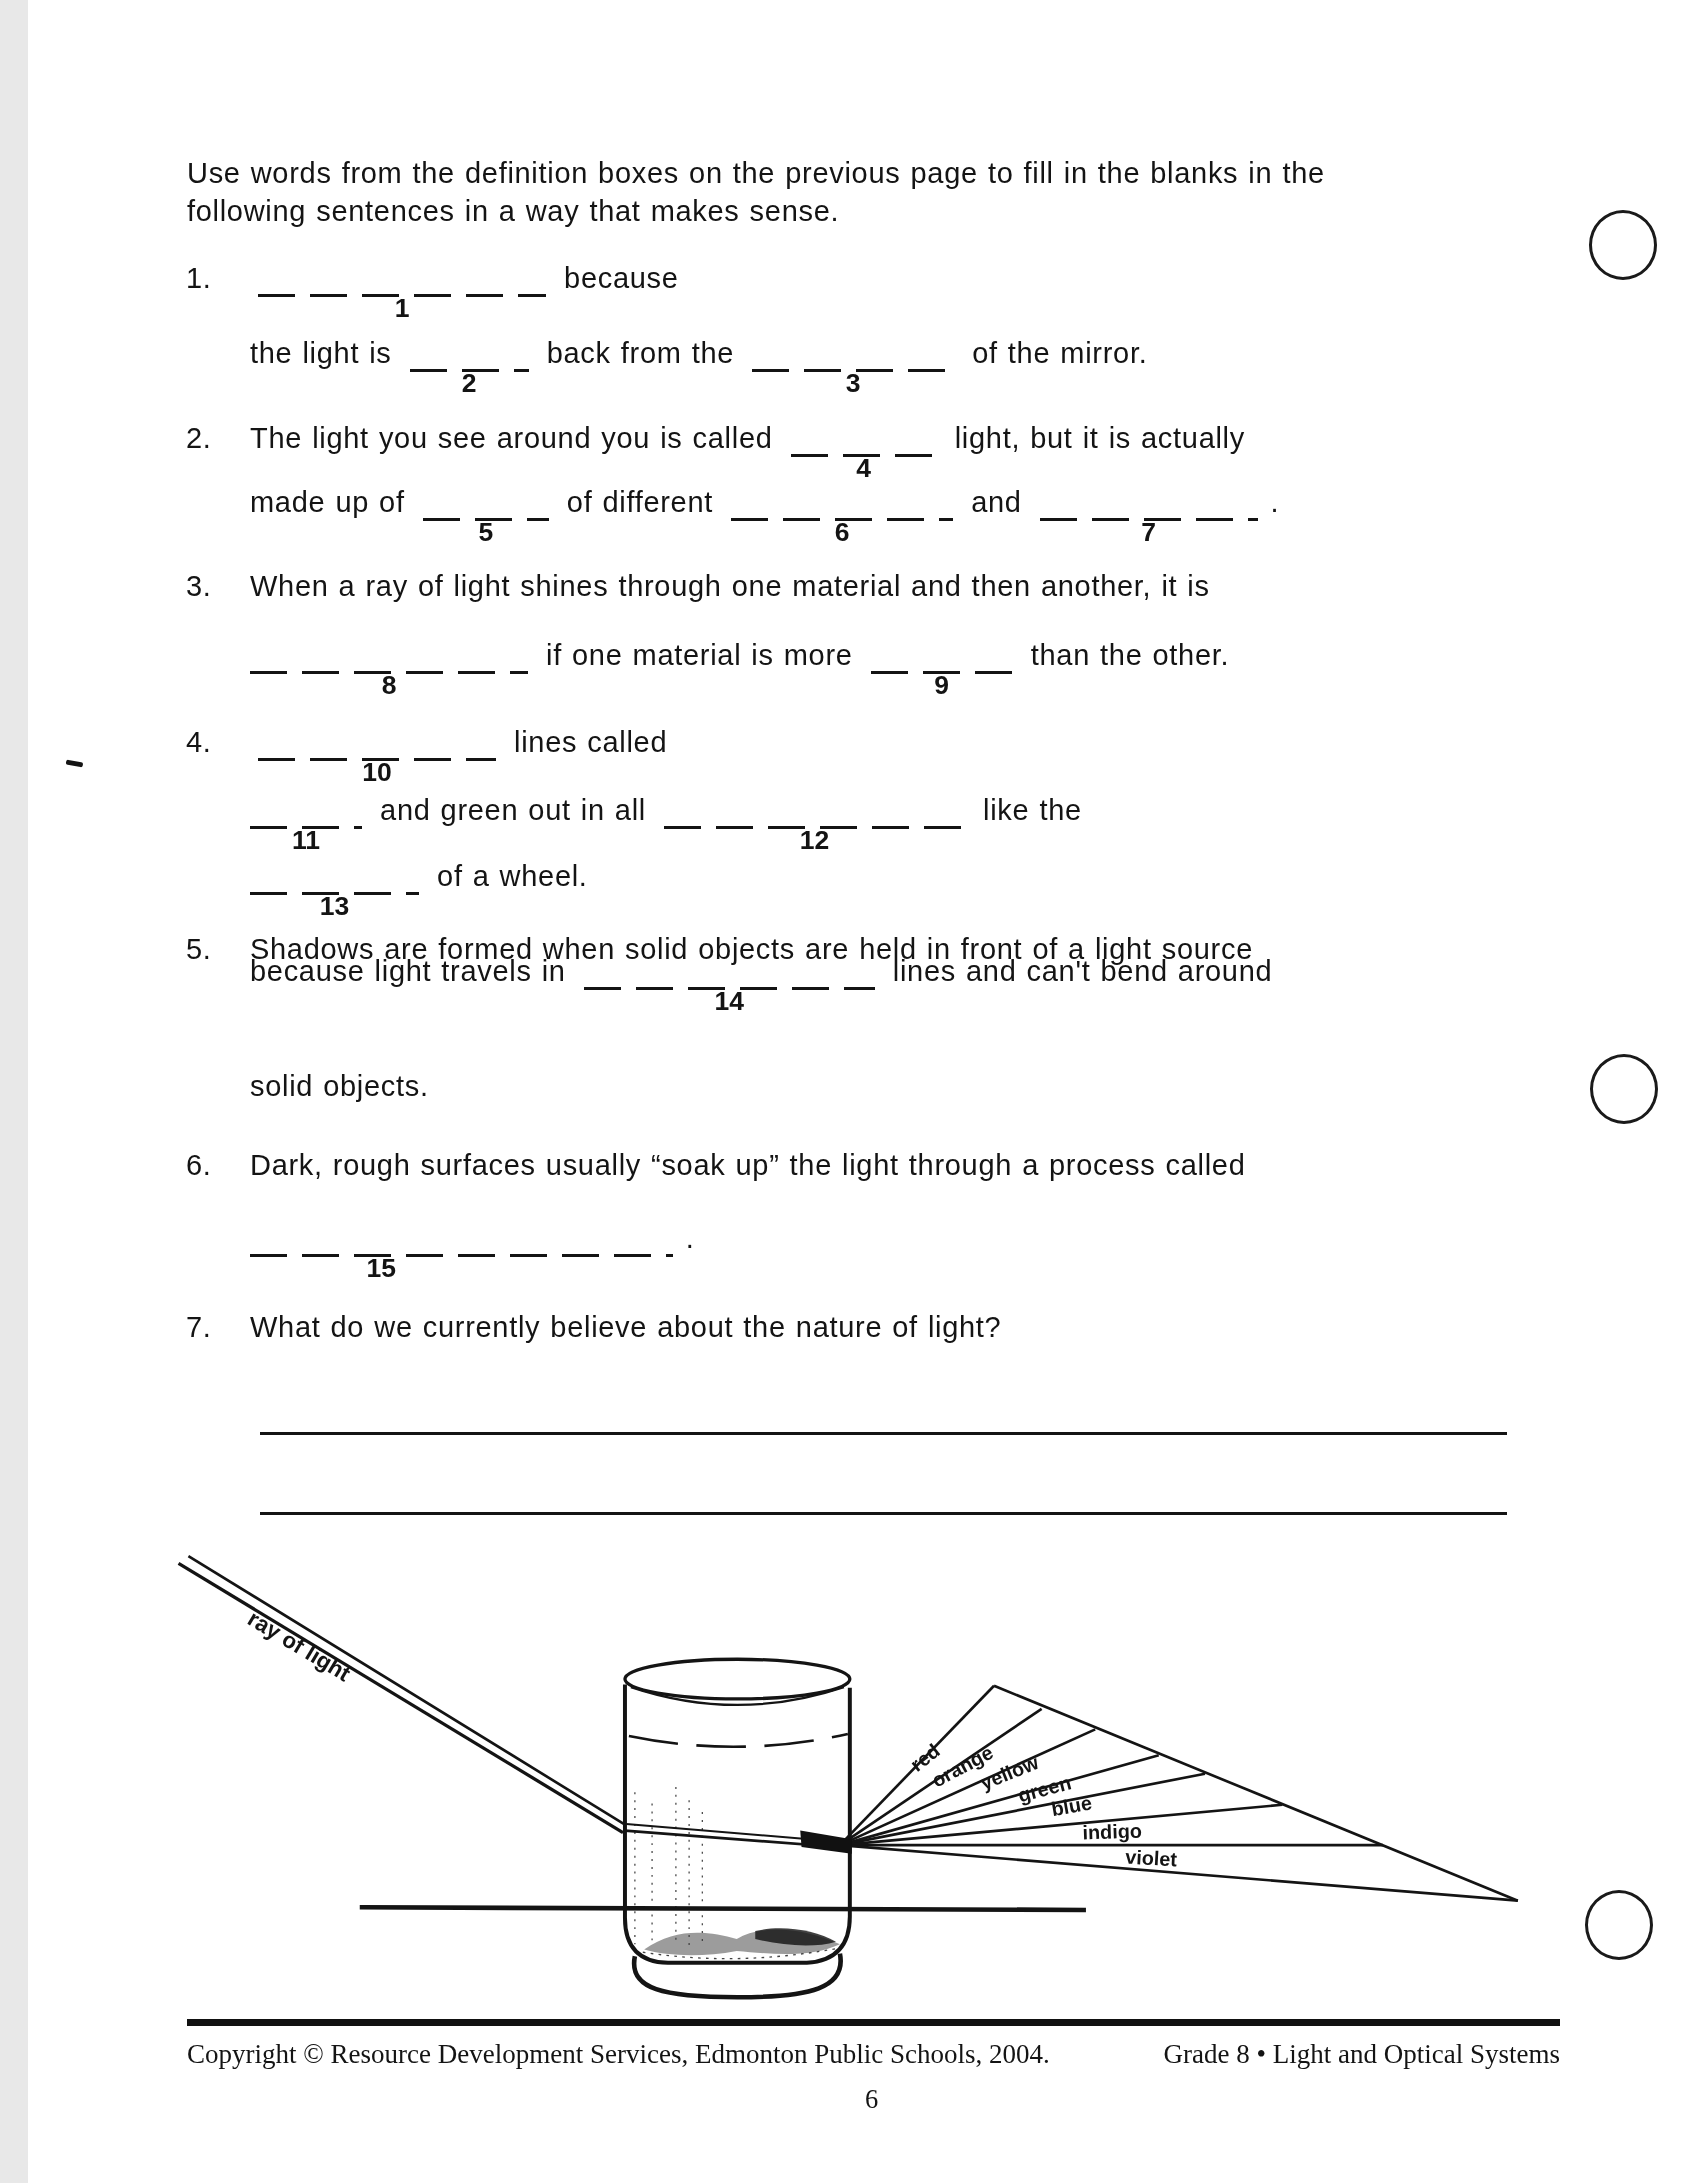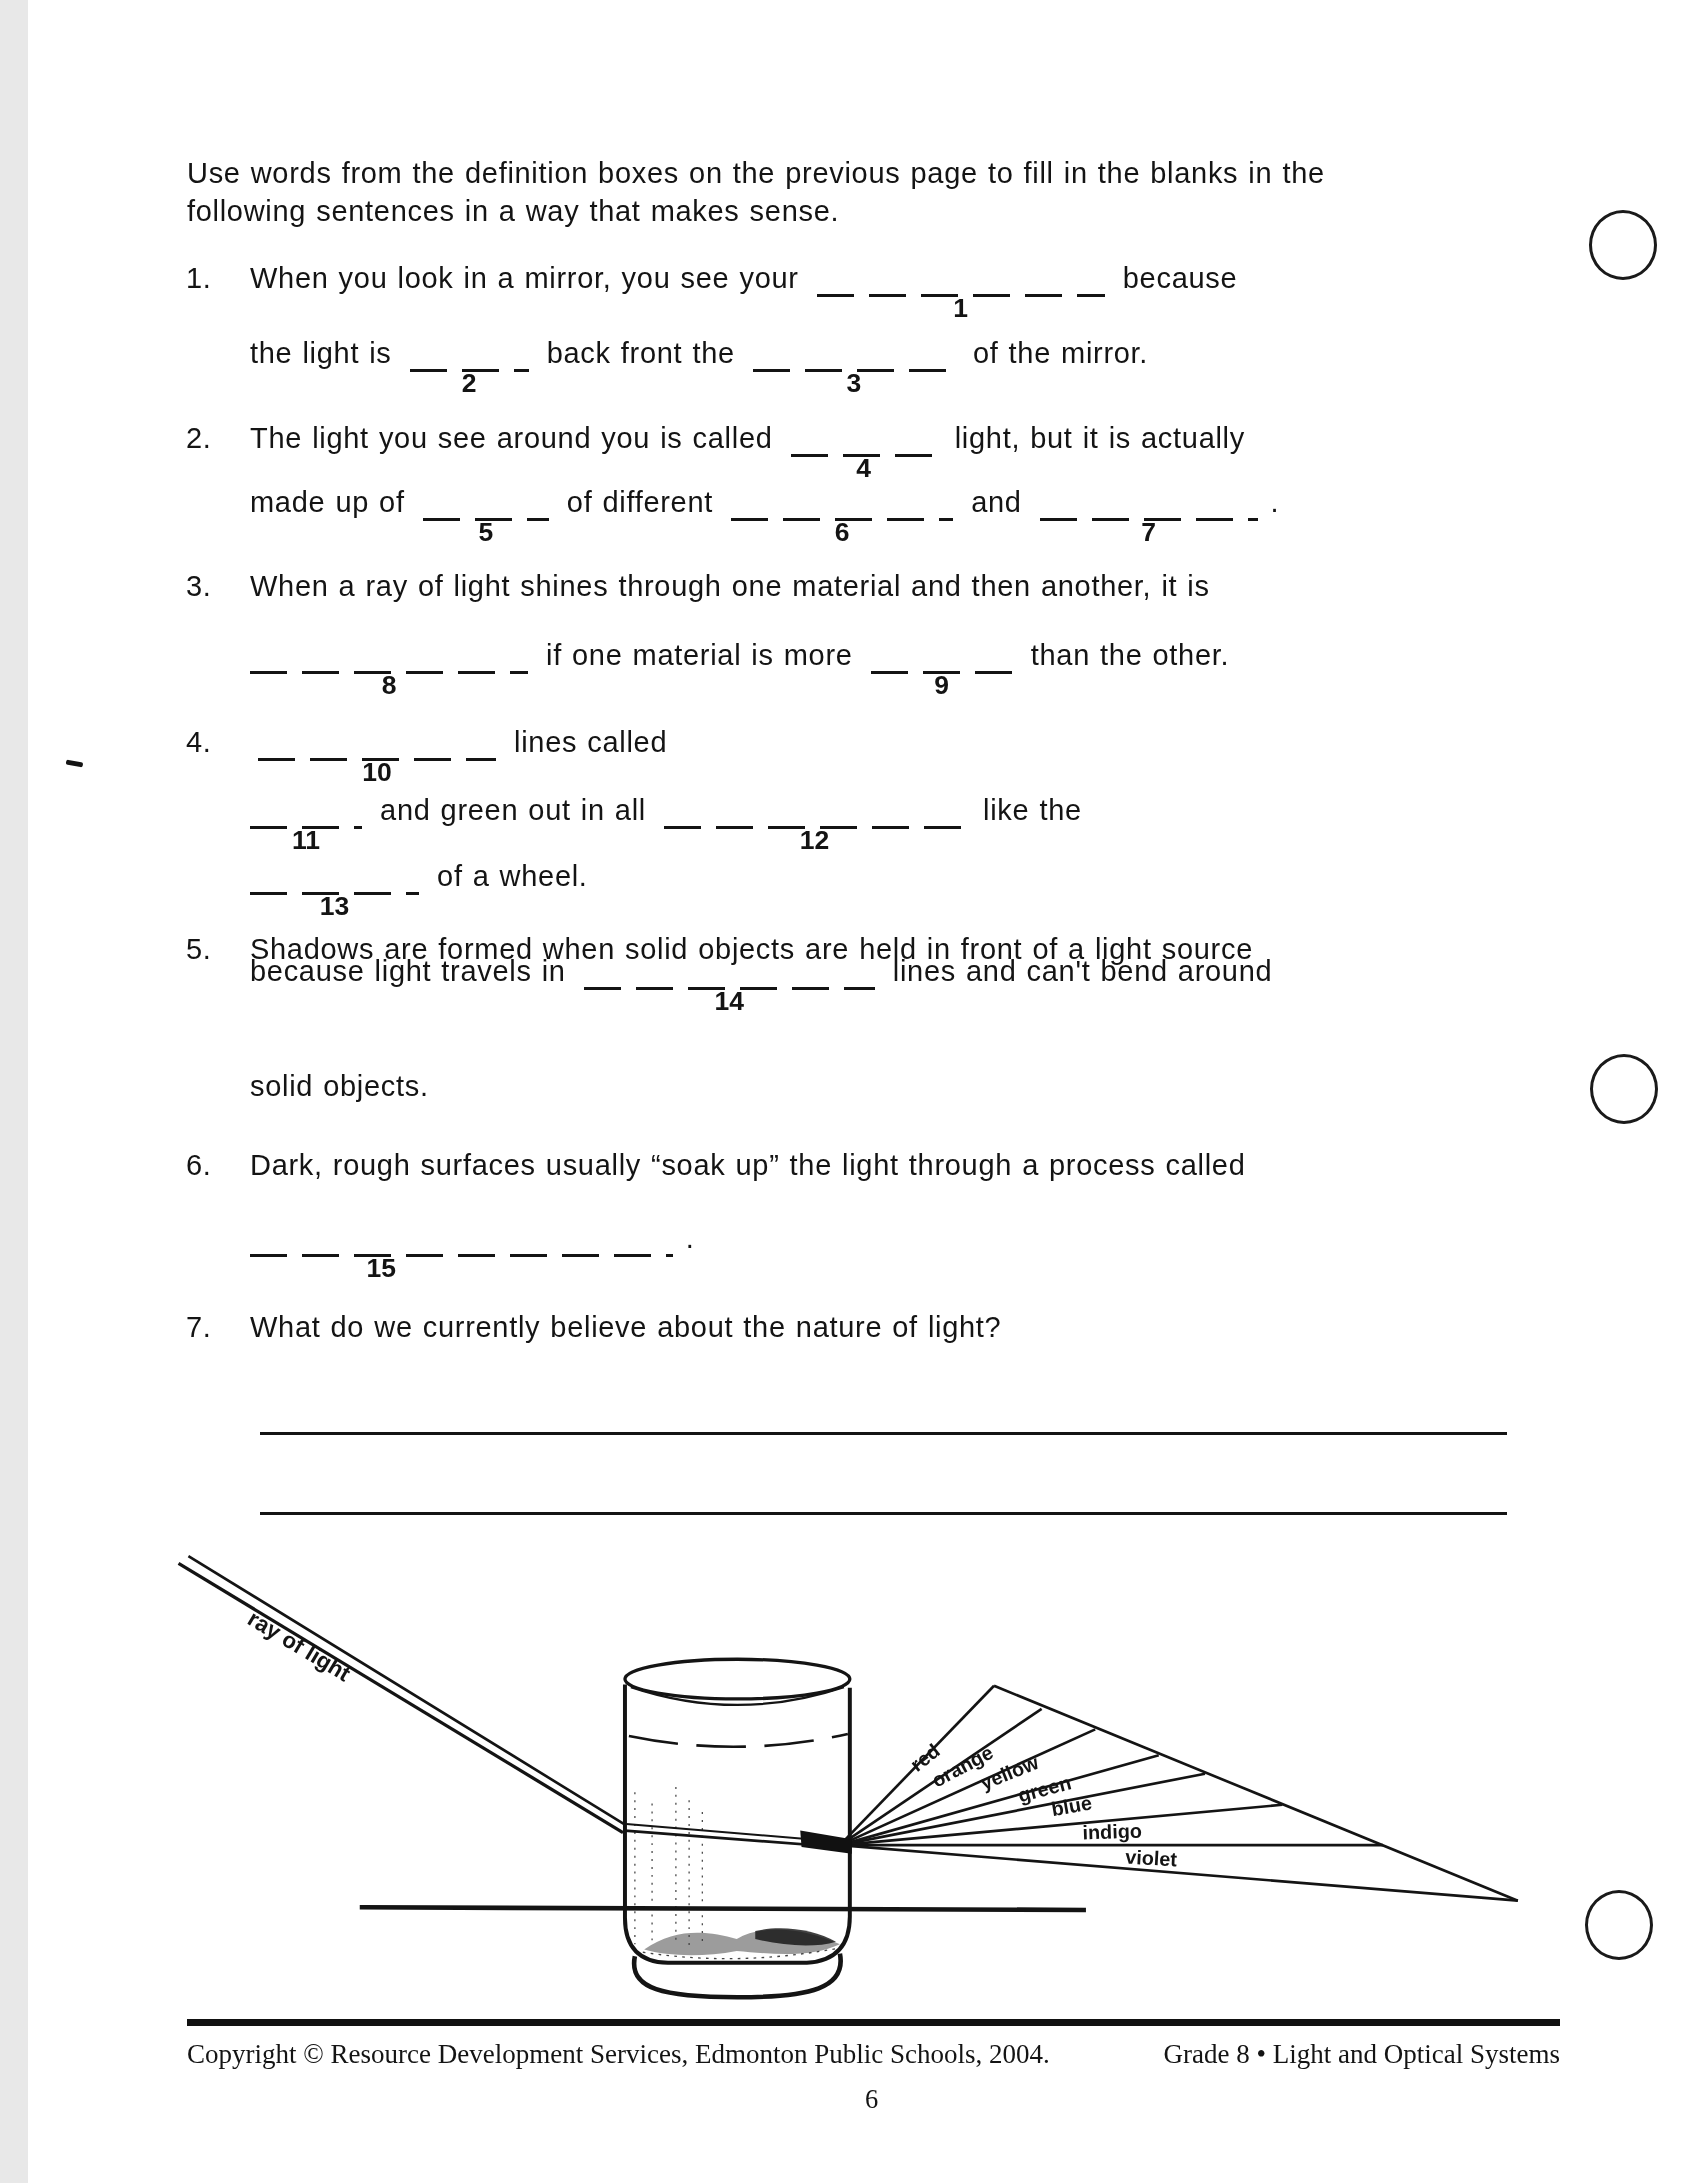"When you look in a" span { html: <span>When you look in a mirror, you see your</span> -> none }
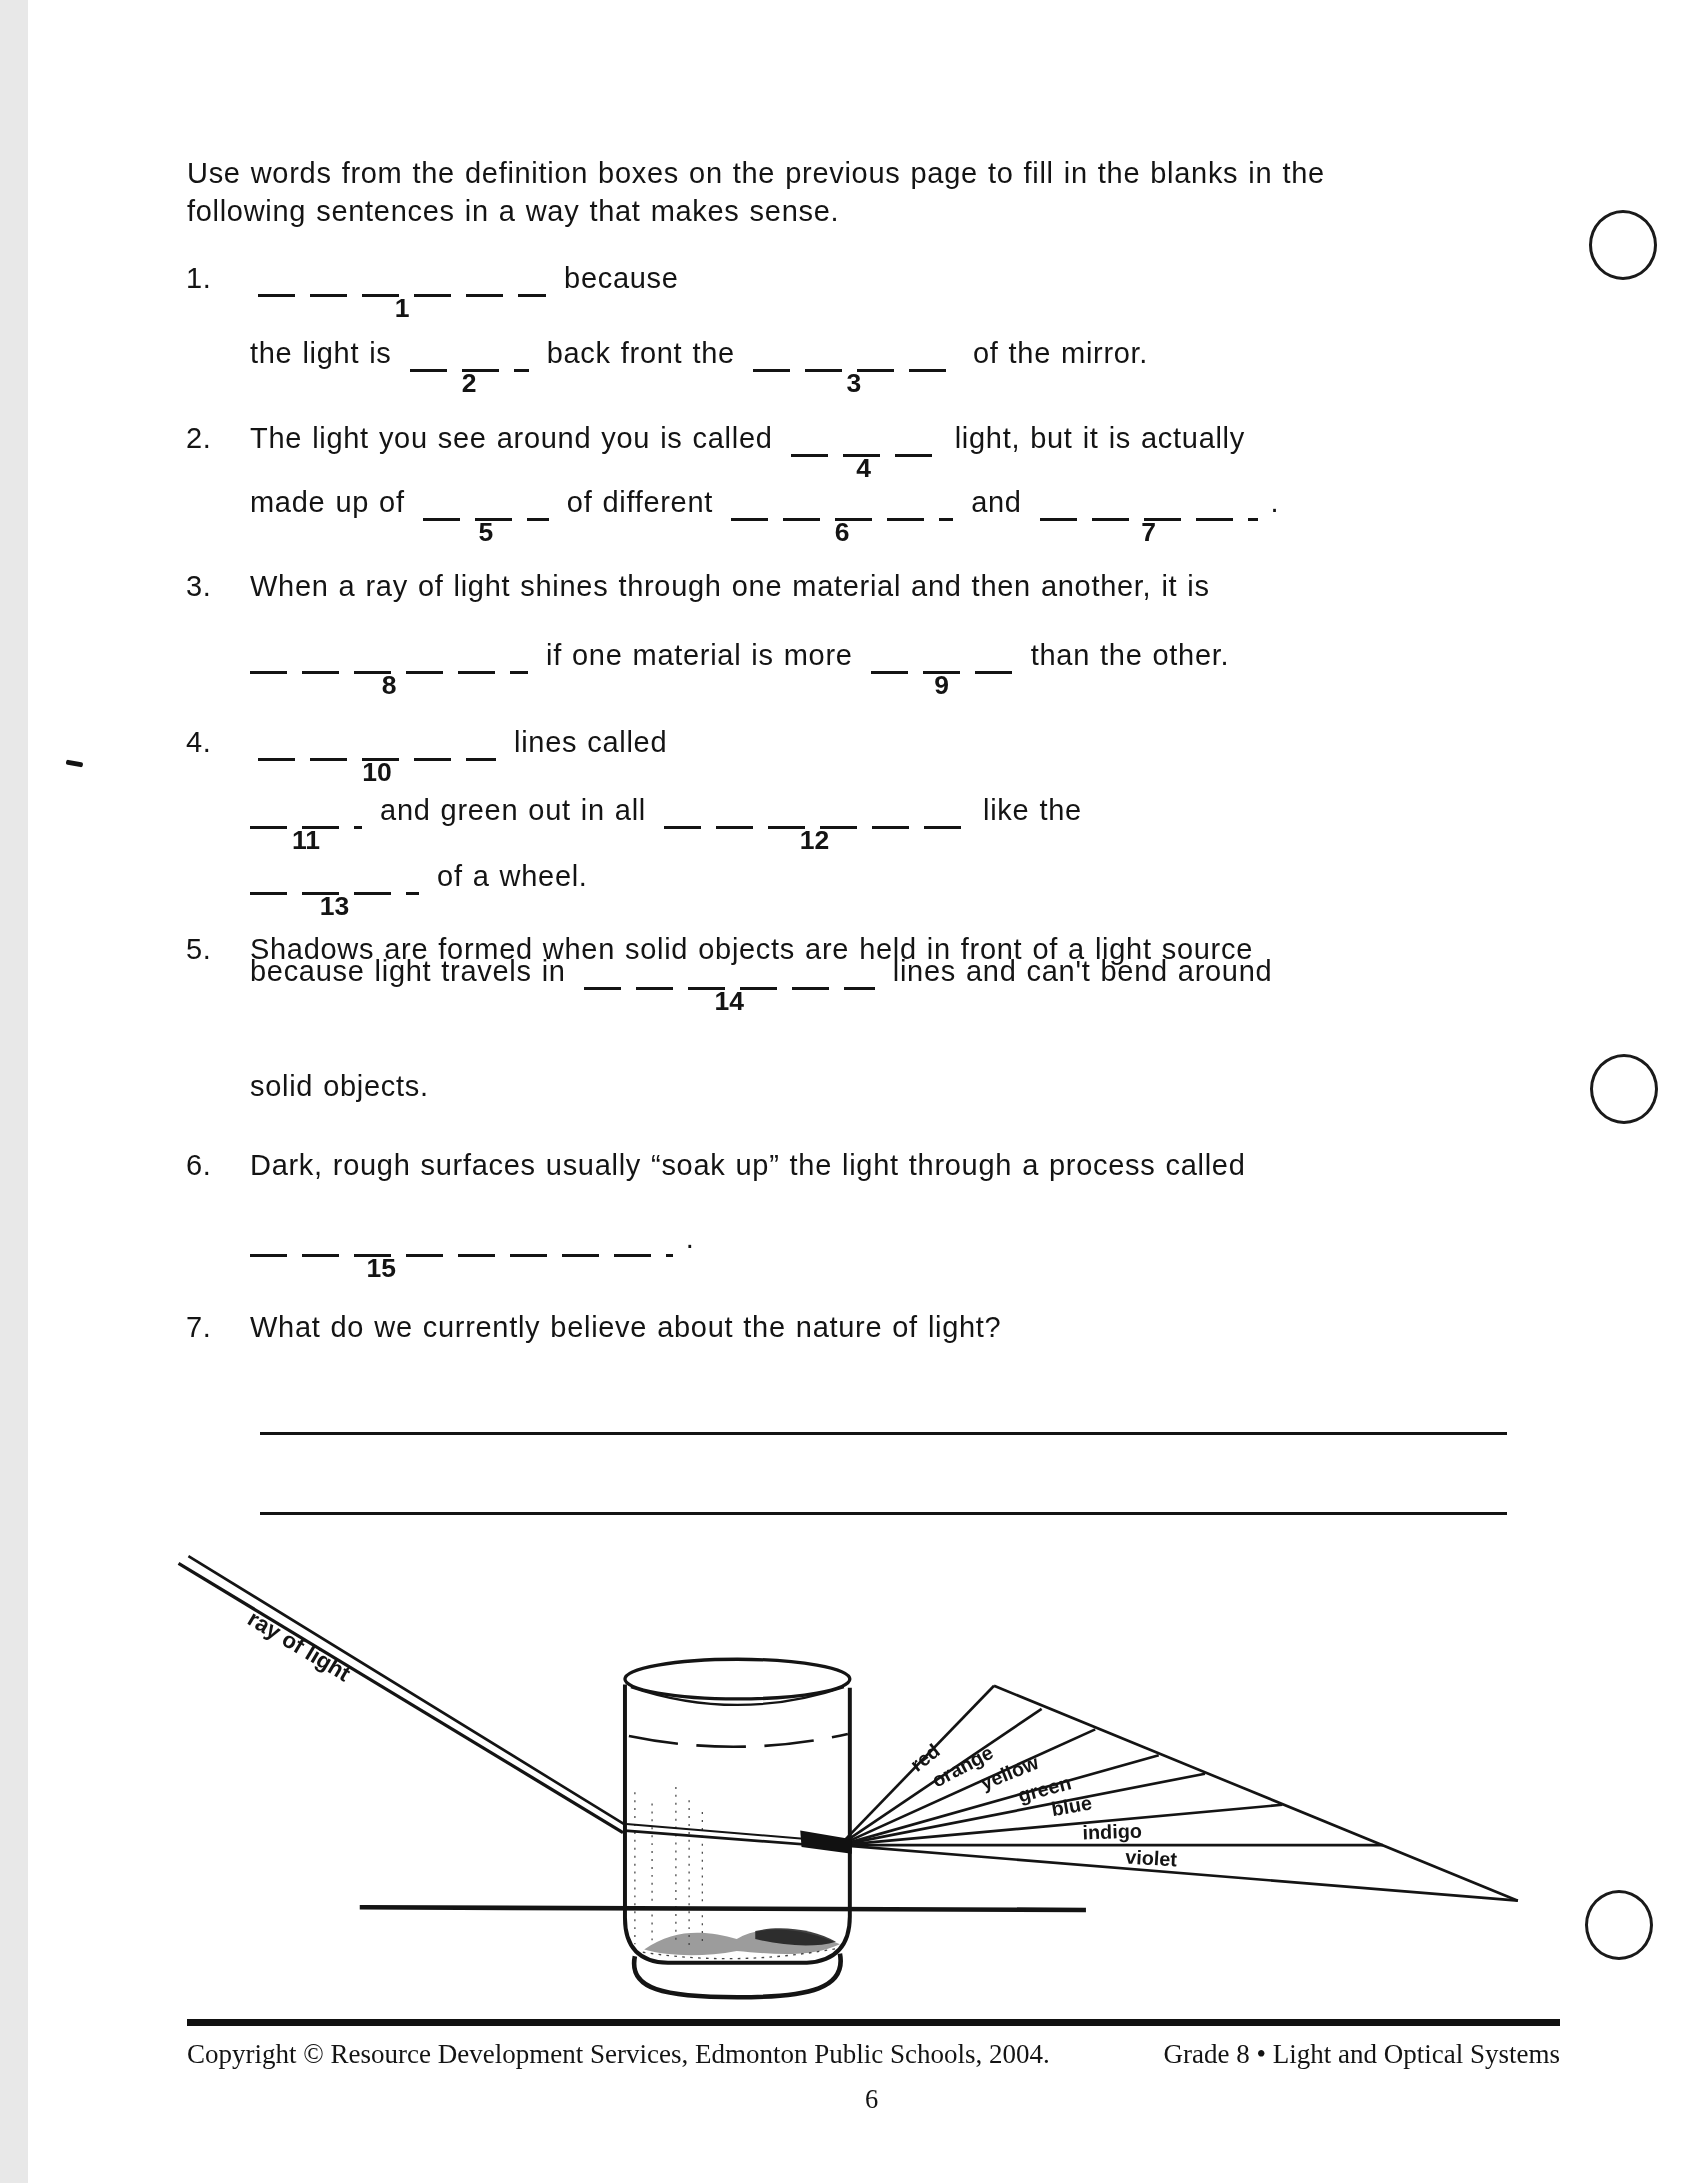"back front the" span { text: front -> from }
